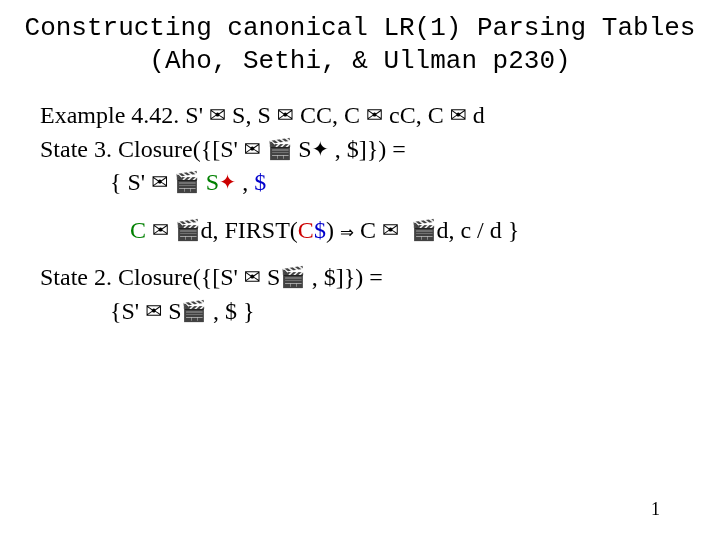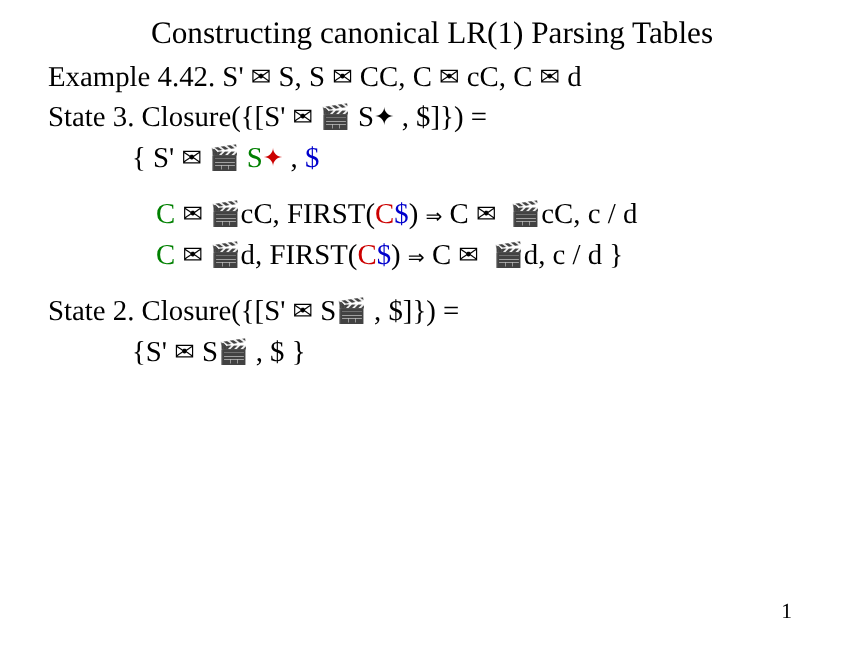"Constructing canonical LR(1) Parsing" .title { font-family: none -> Liberation Mono, monospace }
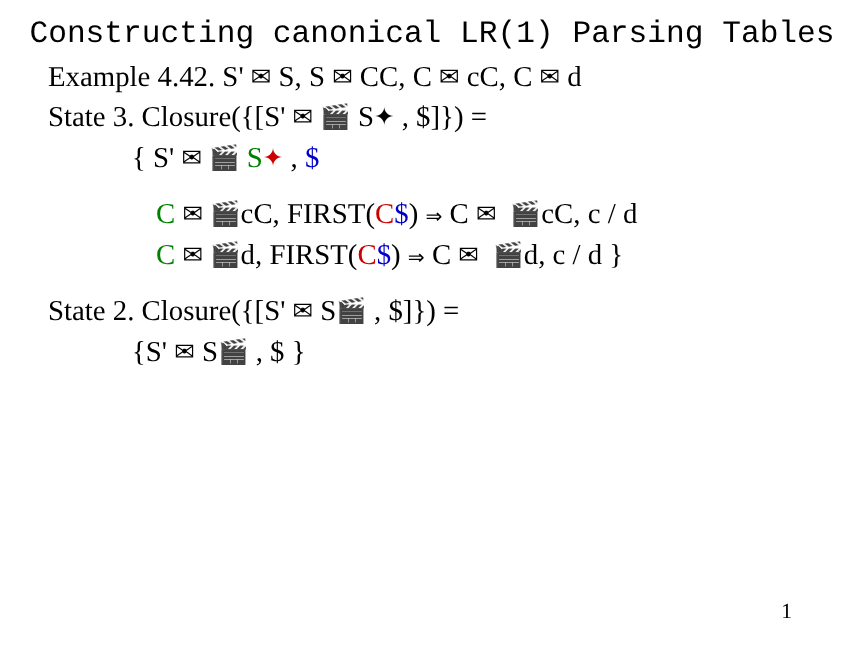"(Aho, Sethi, & Ullman p230)" span { html: none -> <span>(Aho, Sethi, &amp; Ullman p230)</span> }
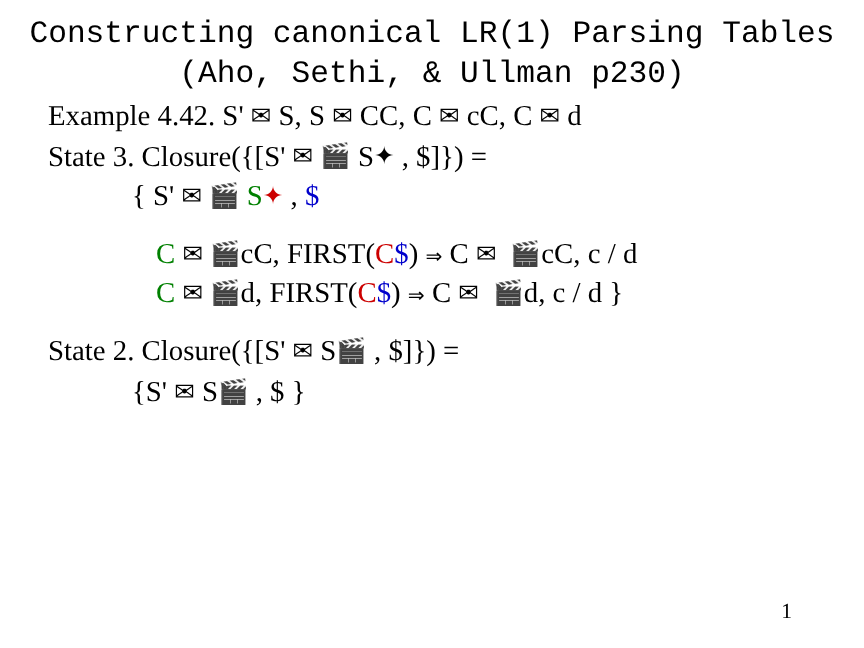"Example 4.42. S' ✉ S," .content { margin-top: 4px -> 22px }
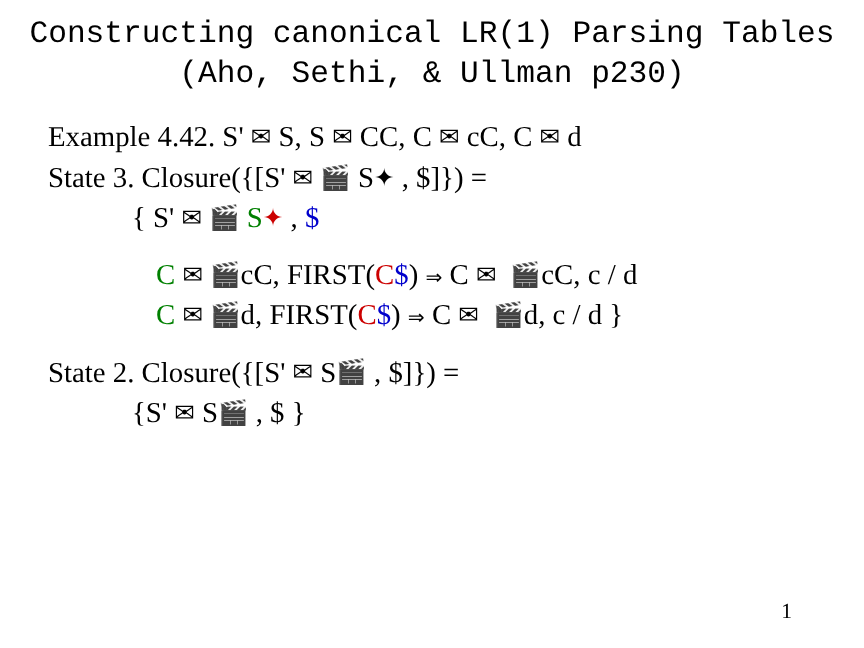"C ✉ 🎬cC, FIRST(C$) ⇒" div.indent2 { html: <div> <span>C</span> <span>✉</span> <span>🎬</span><span>cC, FIRST(</span><span>C</span><span>$</span><span>) </span><span>⇒</span><span> C </span><span>✉</span>&nbsp;&nbsp;<span>🎬</span><span>cC, c / d</span> </div> -> none }
